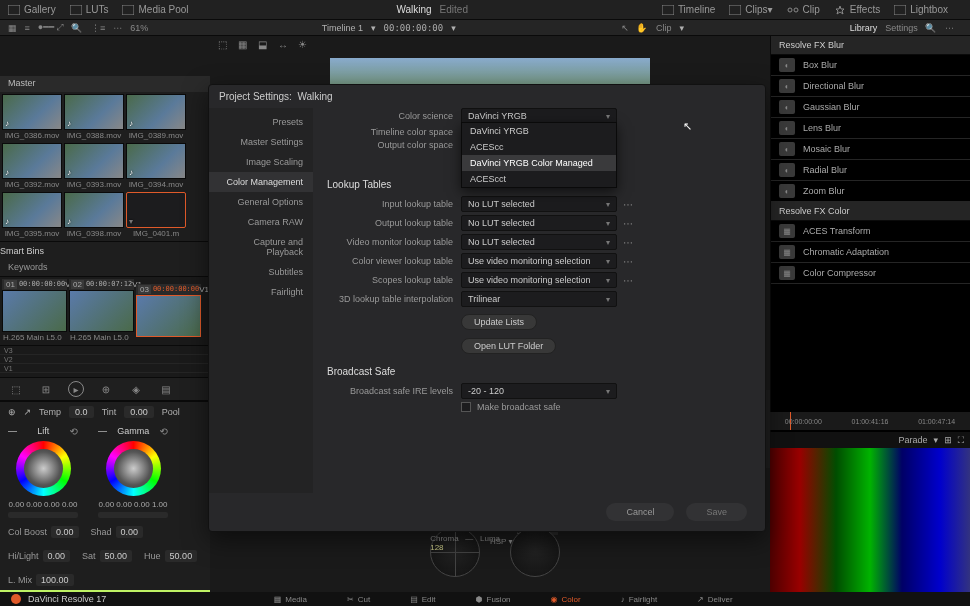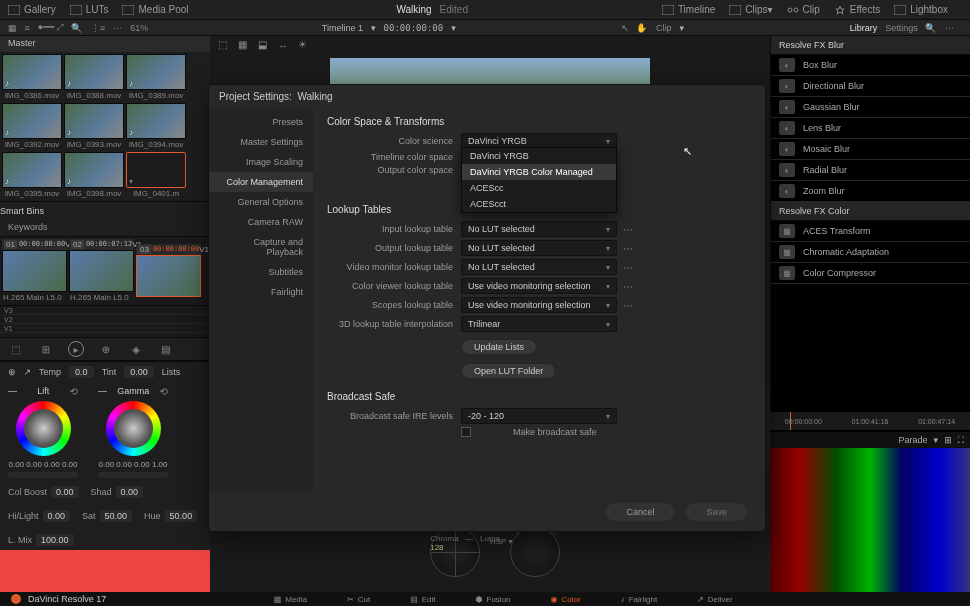"Master" .left-col { background: #ef4444 -> #bef264; margin-top: none -> 40px }
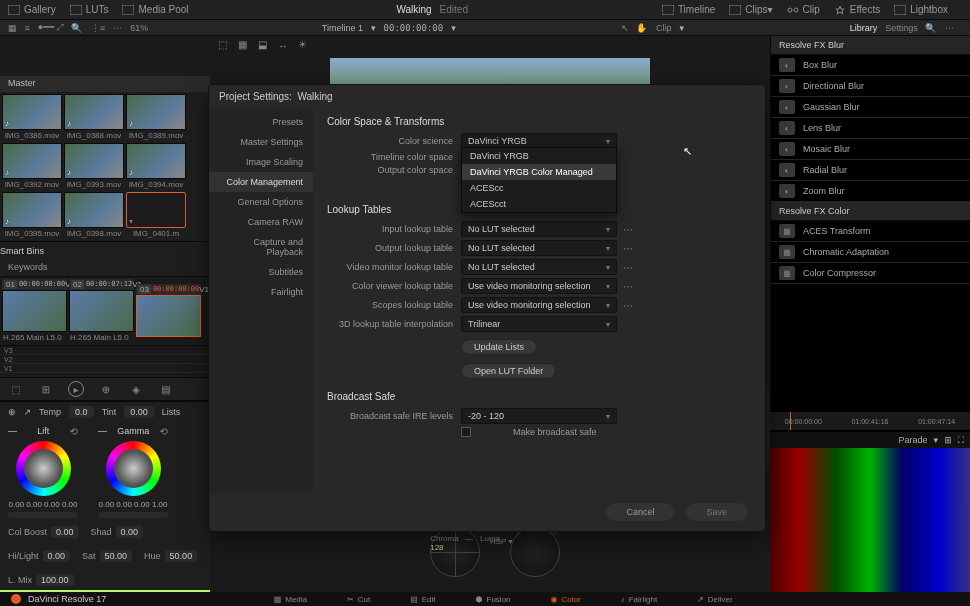"Color Space & Transforms" div.sect-h { html: <div>Color Space &amp; Transforms</div> -> none }
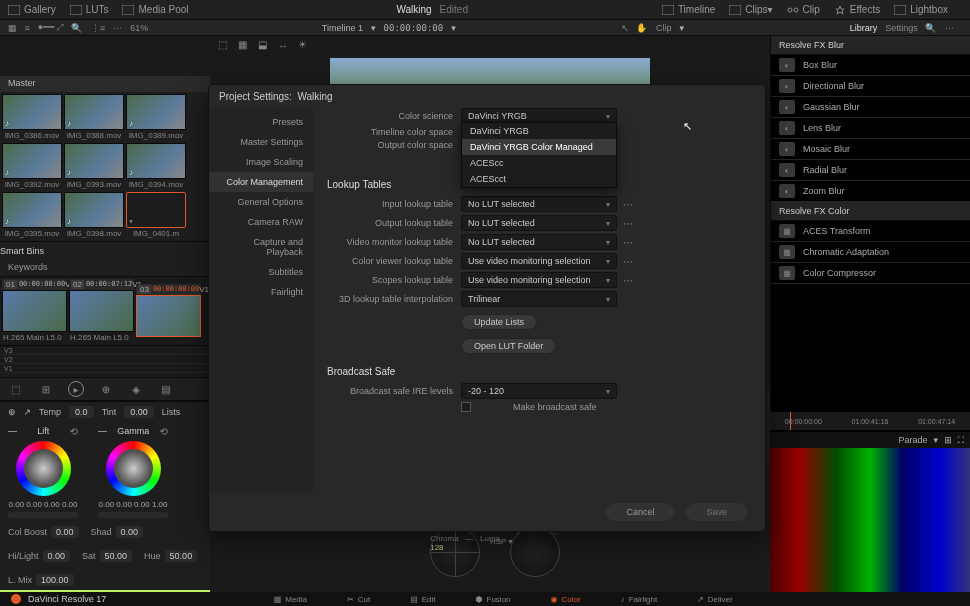"DaVinci YRGB Color Managed" div.opt { order: before "ACEScc" -> after "ACEScc" }
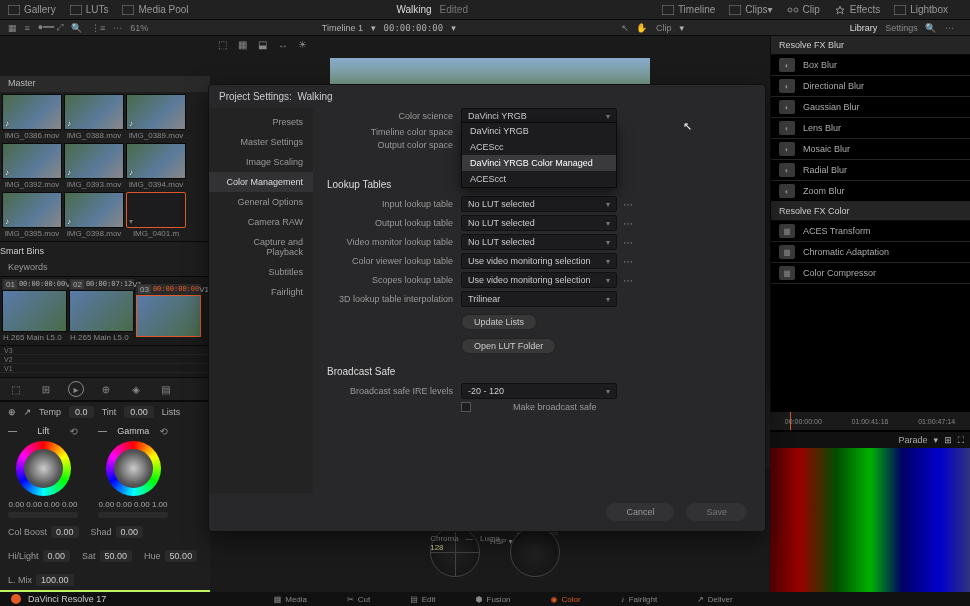"Lists" span { text: Lists -> Pool }
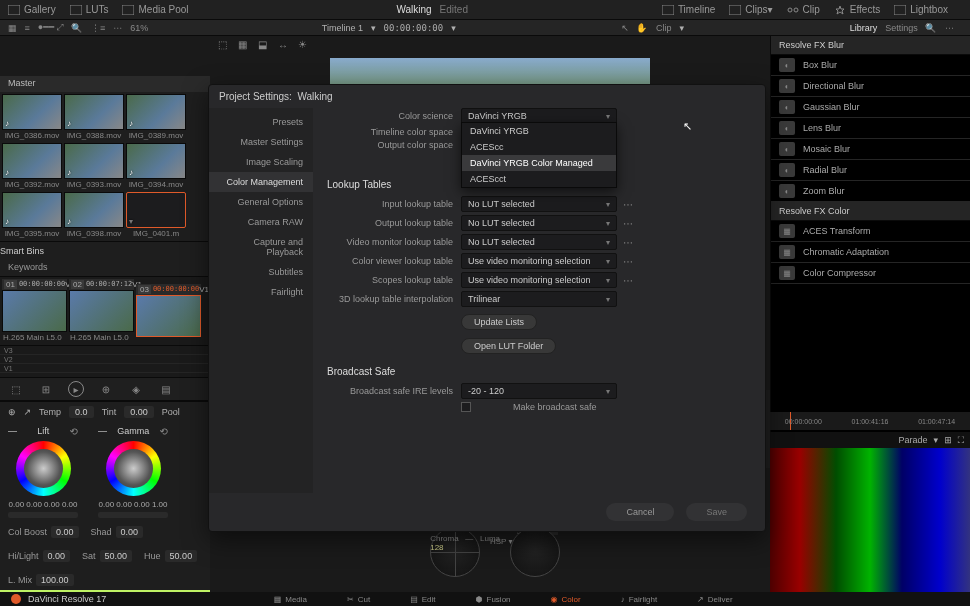"Make broadcast safe" .chk-row { gap: 36px -> none }
